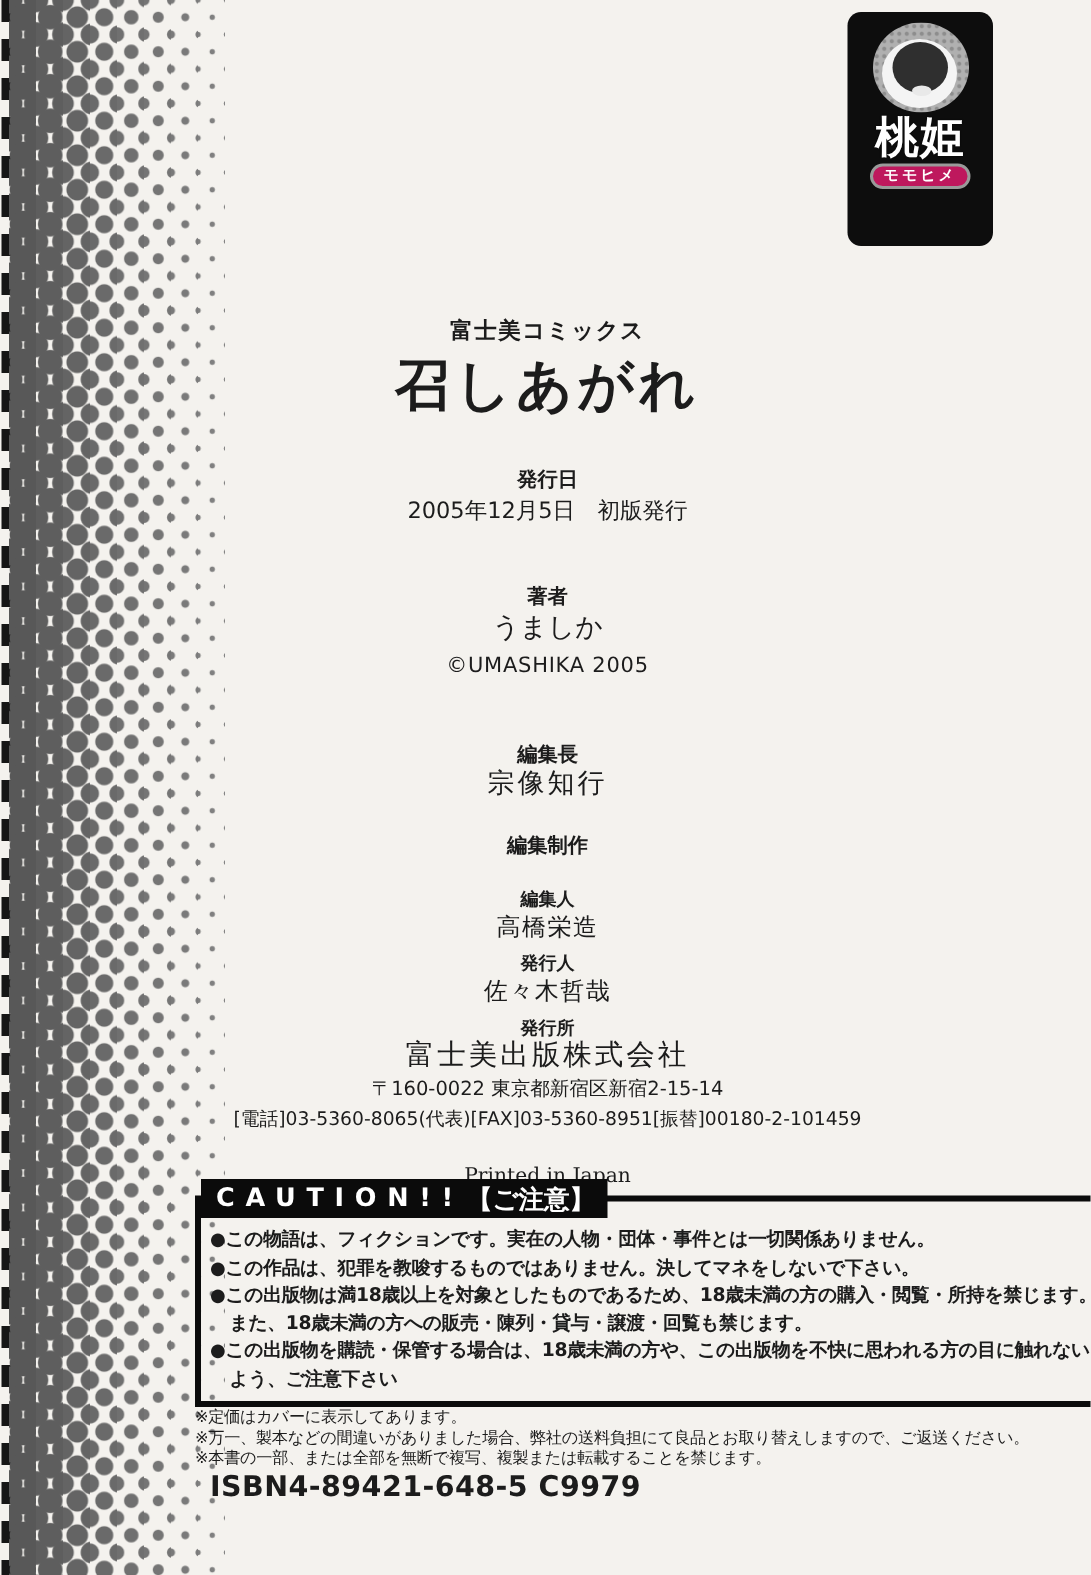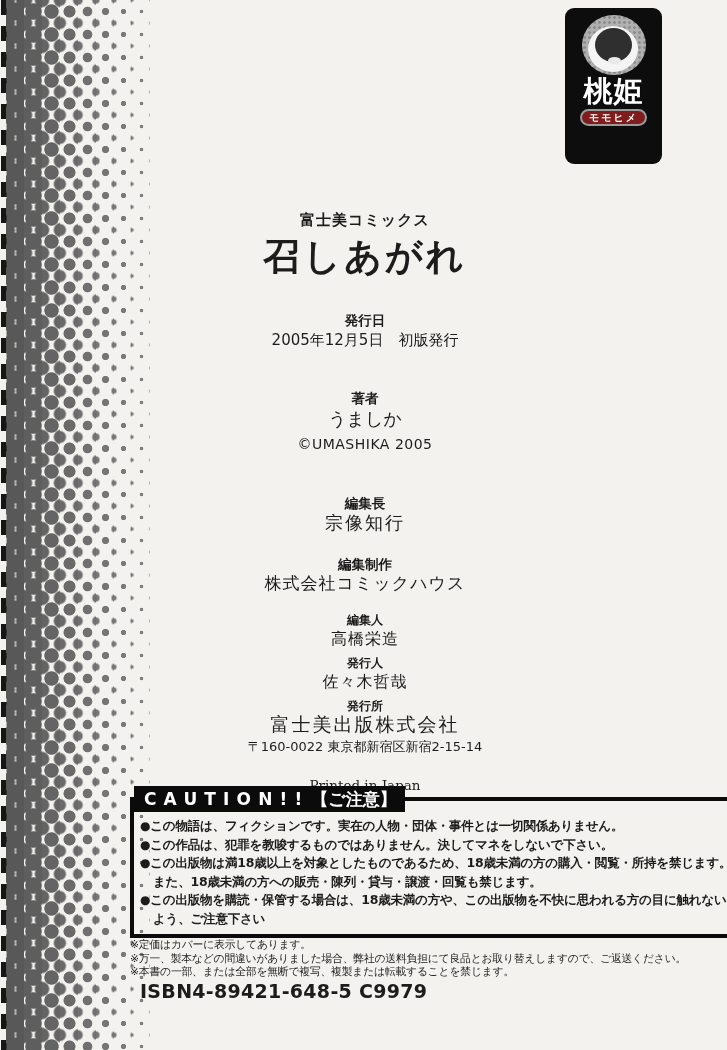"モモヒメ" .logo-sub { background: #7f1d1d -> #be185d }
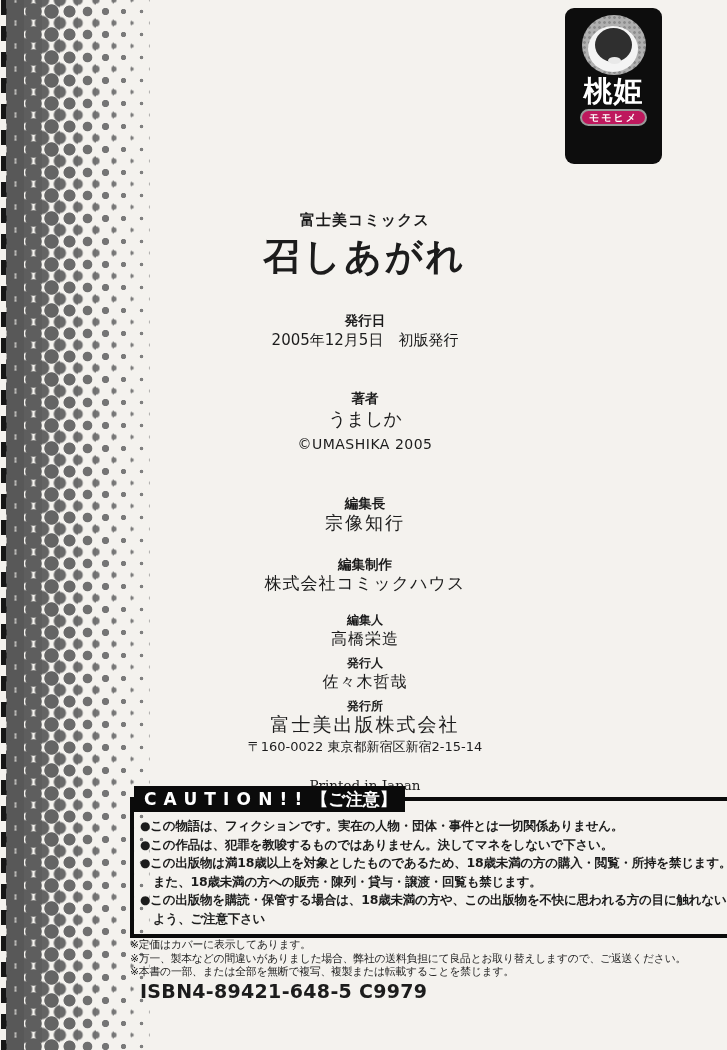"株式会社コミックハウス" div.fvalue { html: <div>株式会社コミックハウス</div> -> none }
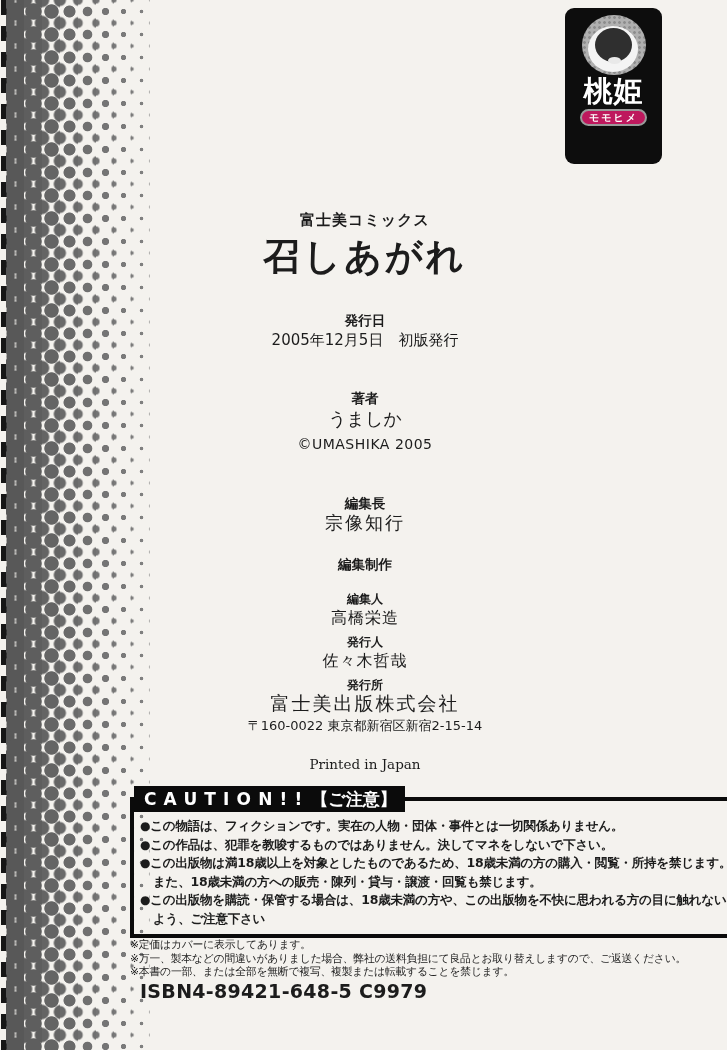"[電話]03-5360-8065(代表)[FAX]03-5360-8951[振替" div.v-contact { html: none -> <div>[電話]03-5360-8065(代表)[FAX]03-5360-8951[振替]00180-2-101459</div> }
